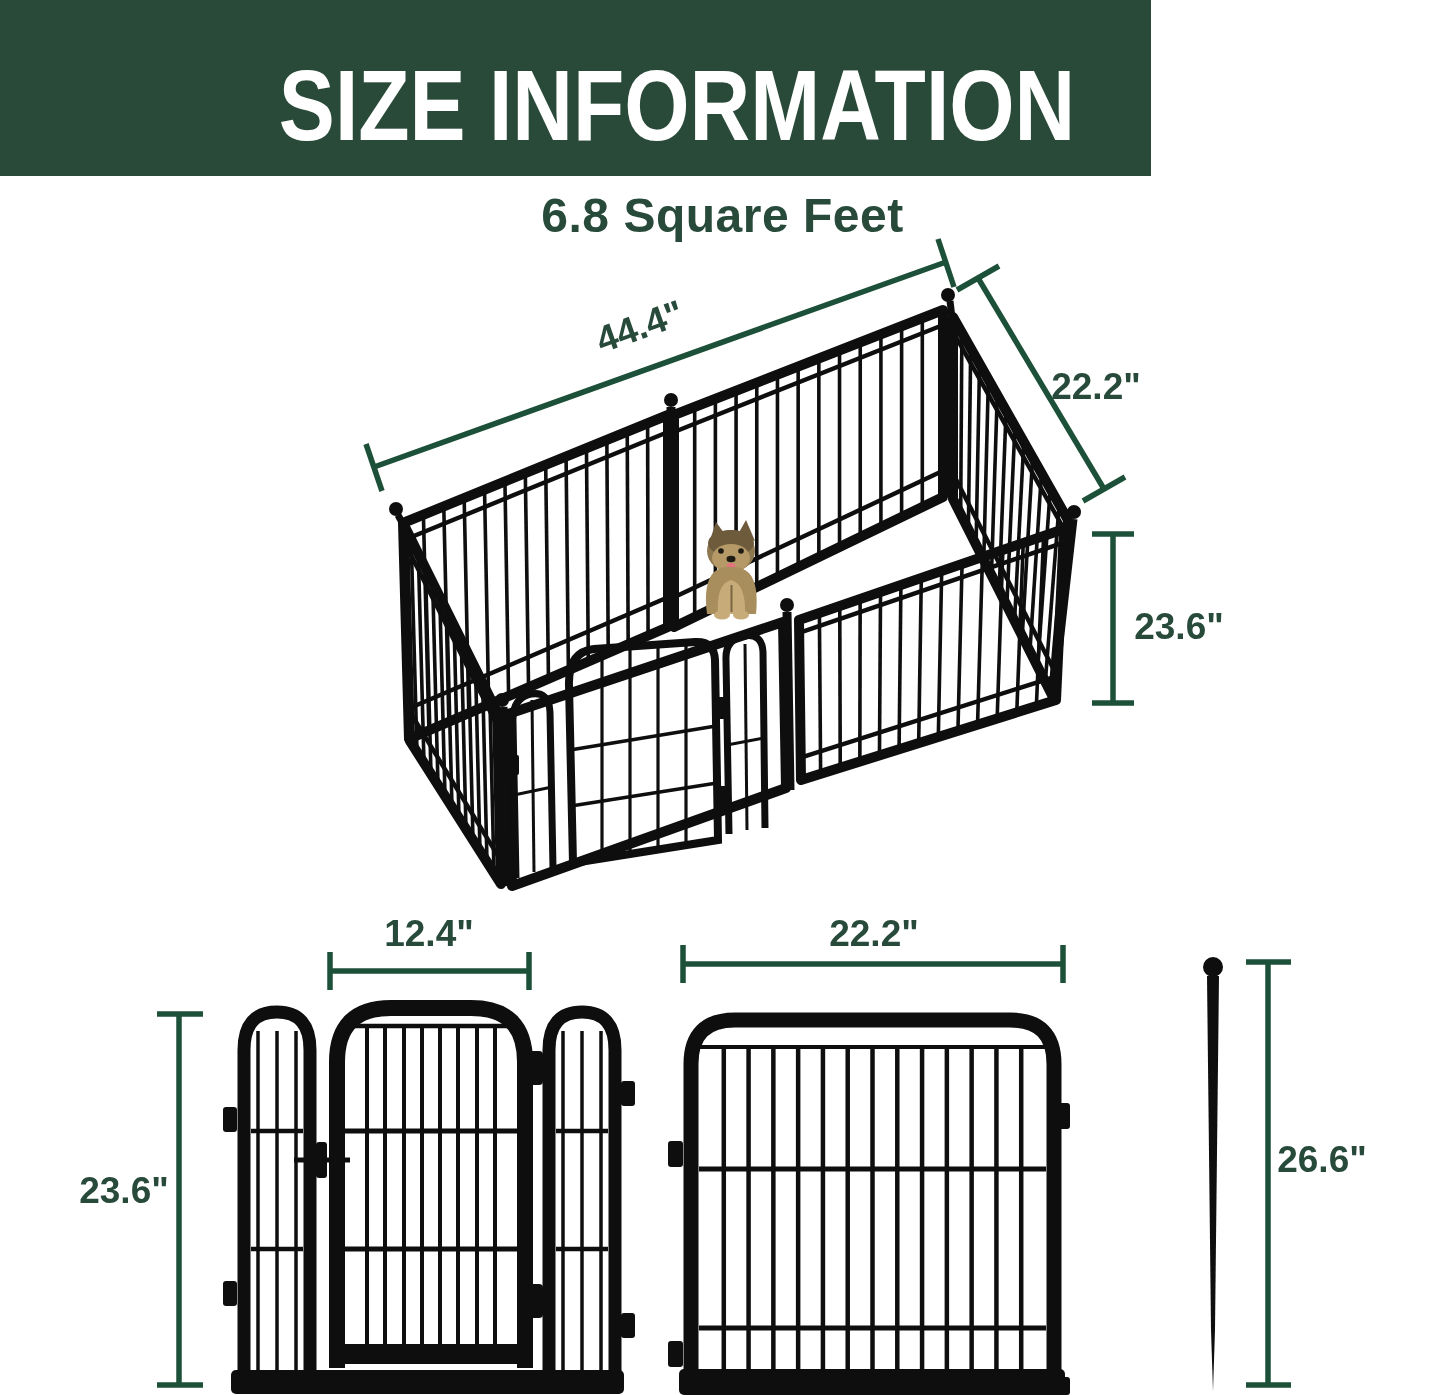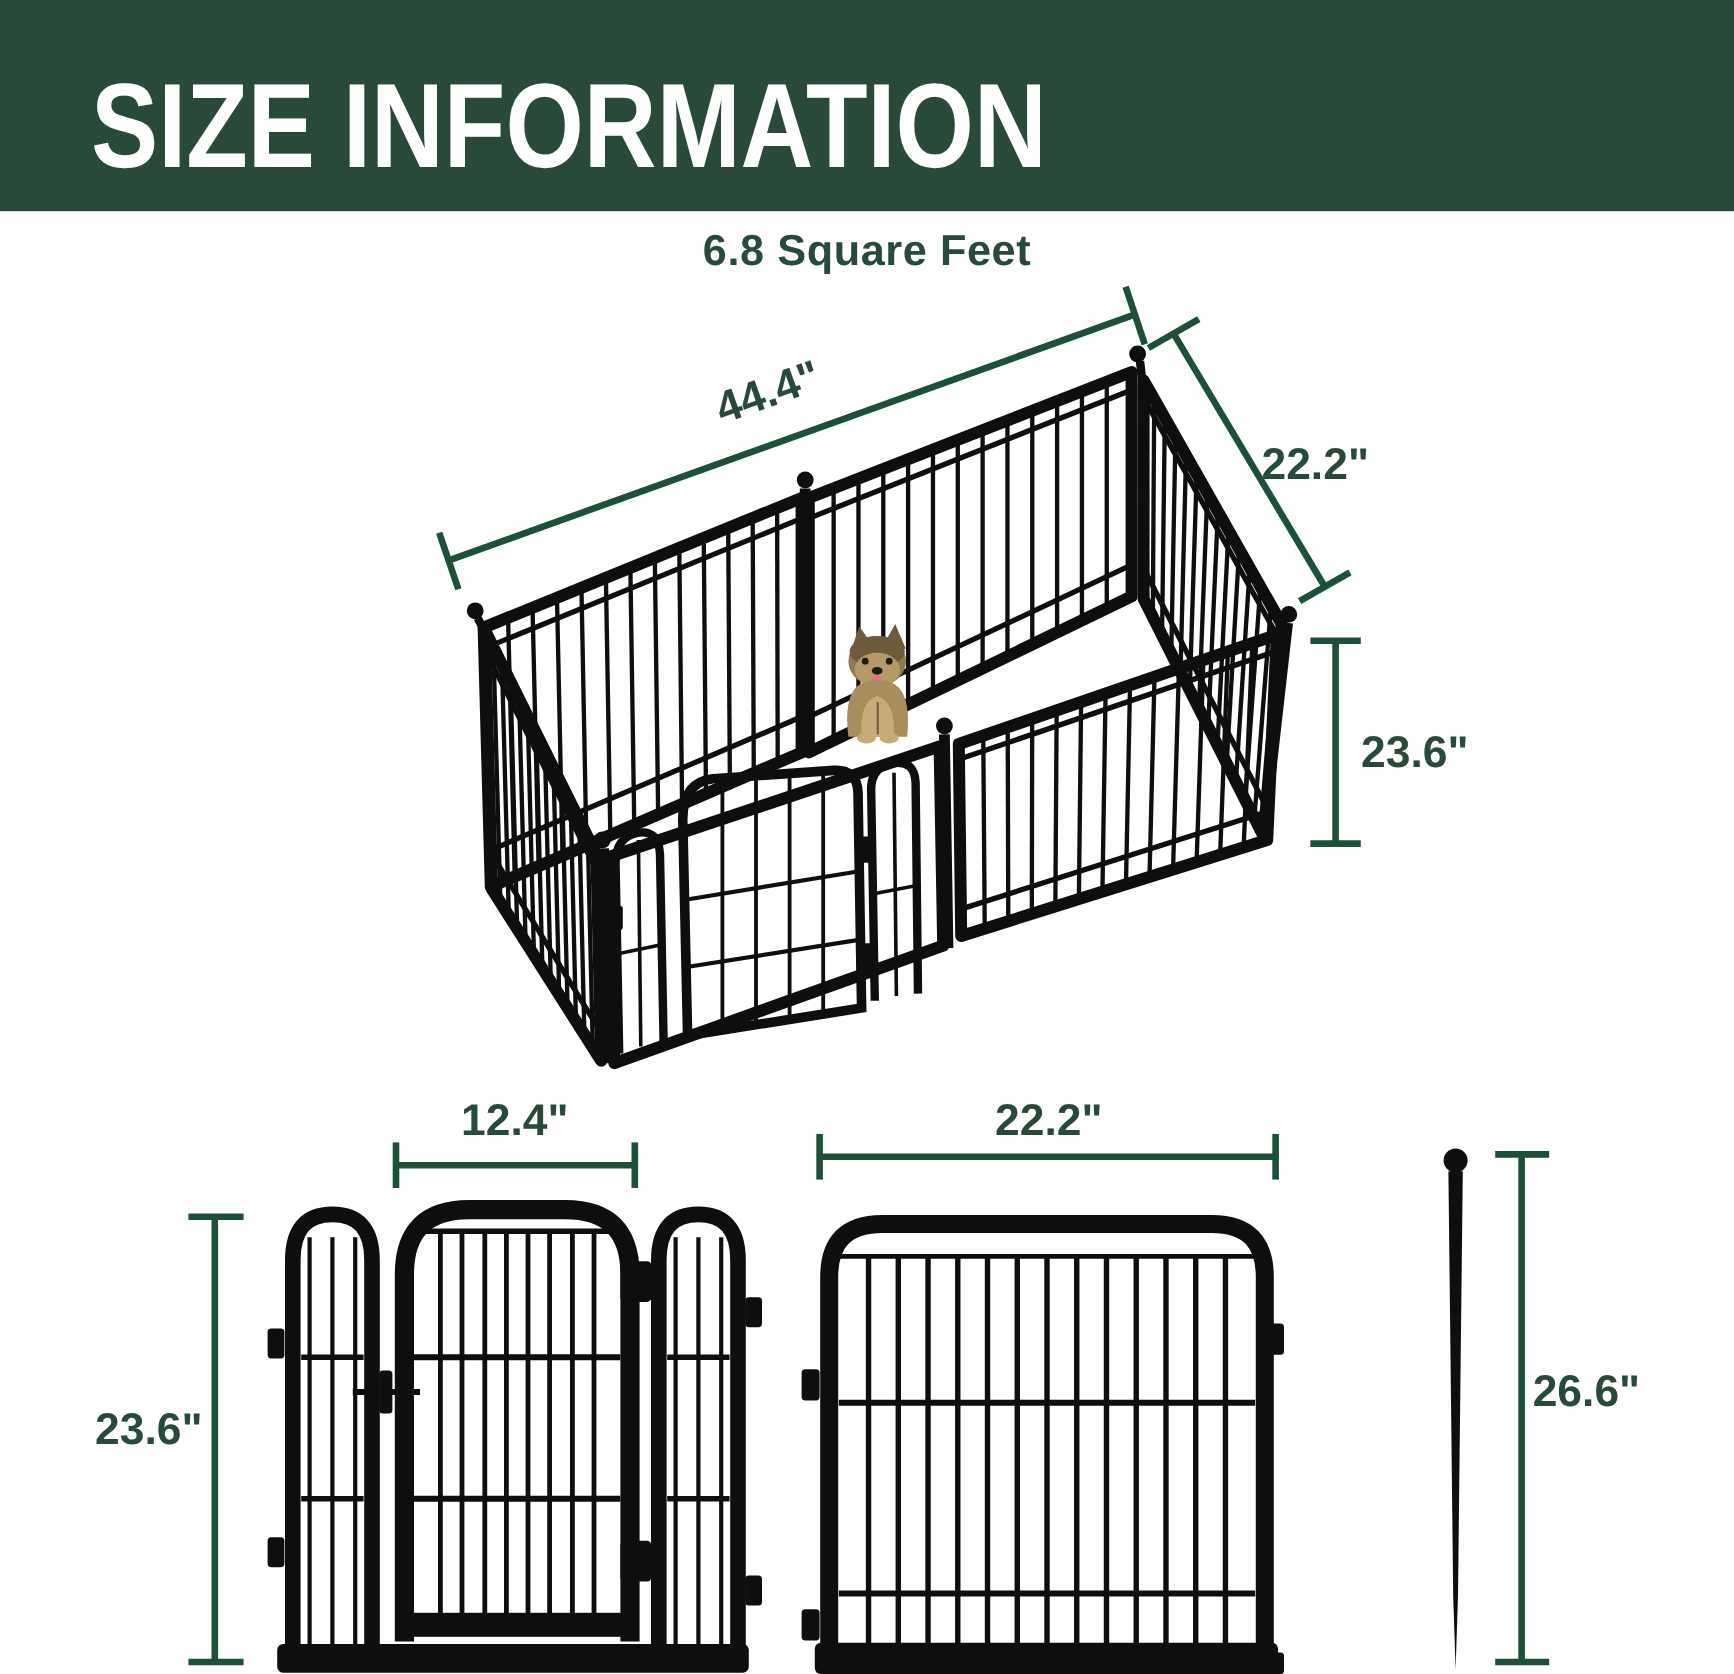"SIZE INFORMATION" .banner { justify-content: flex-start -> flex-end; width: 1445px -> 1151px }
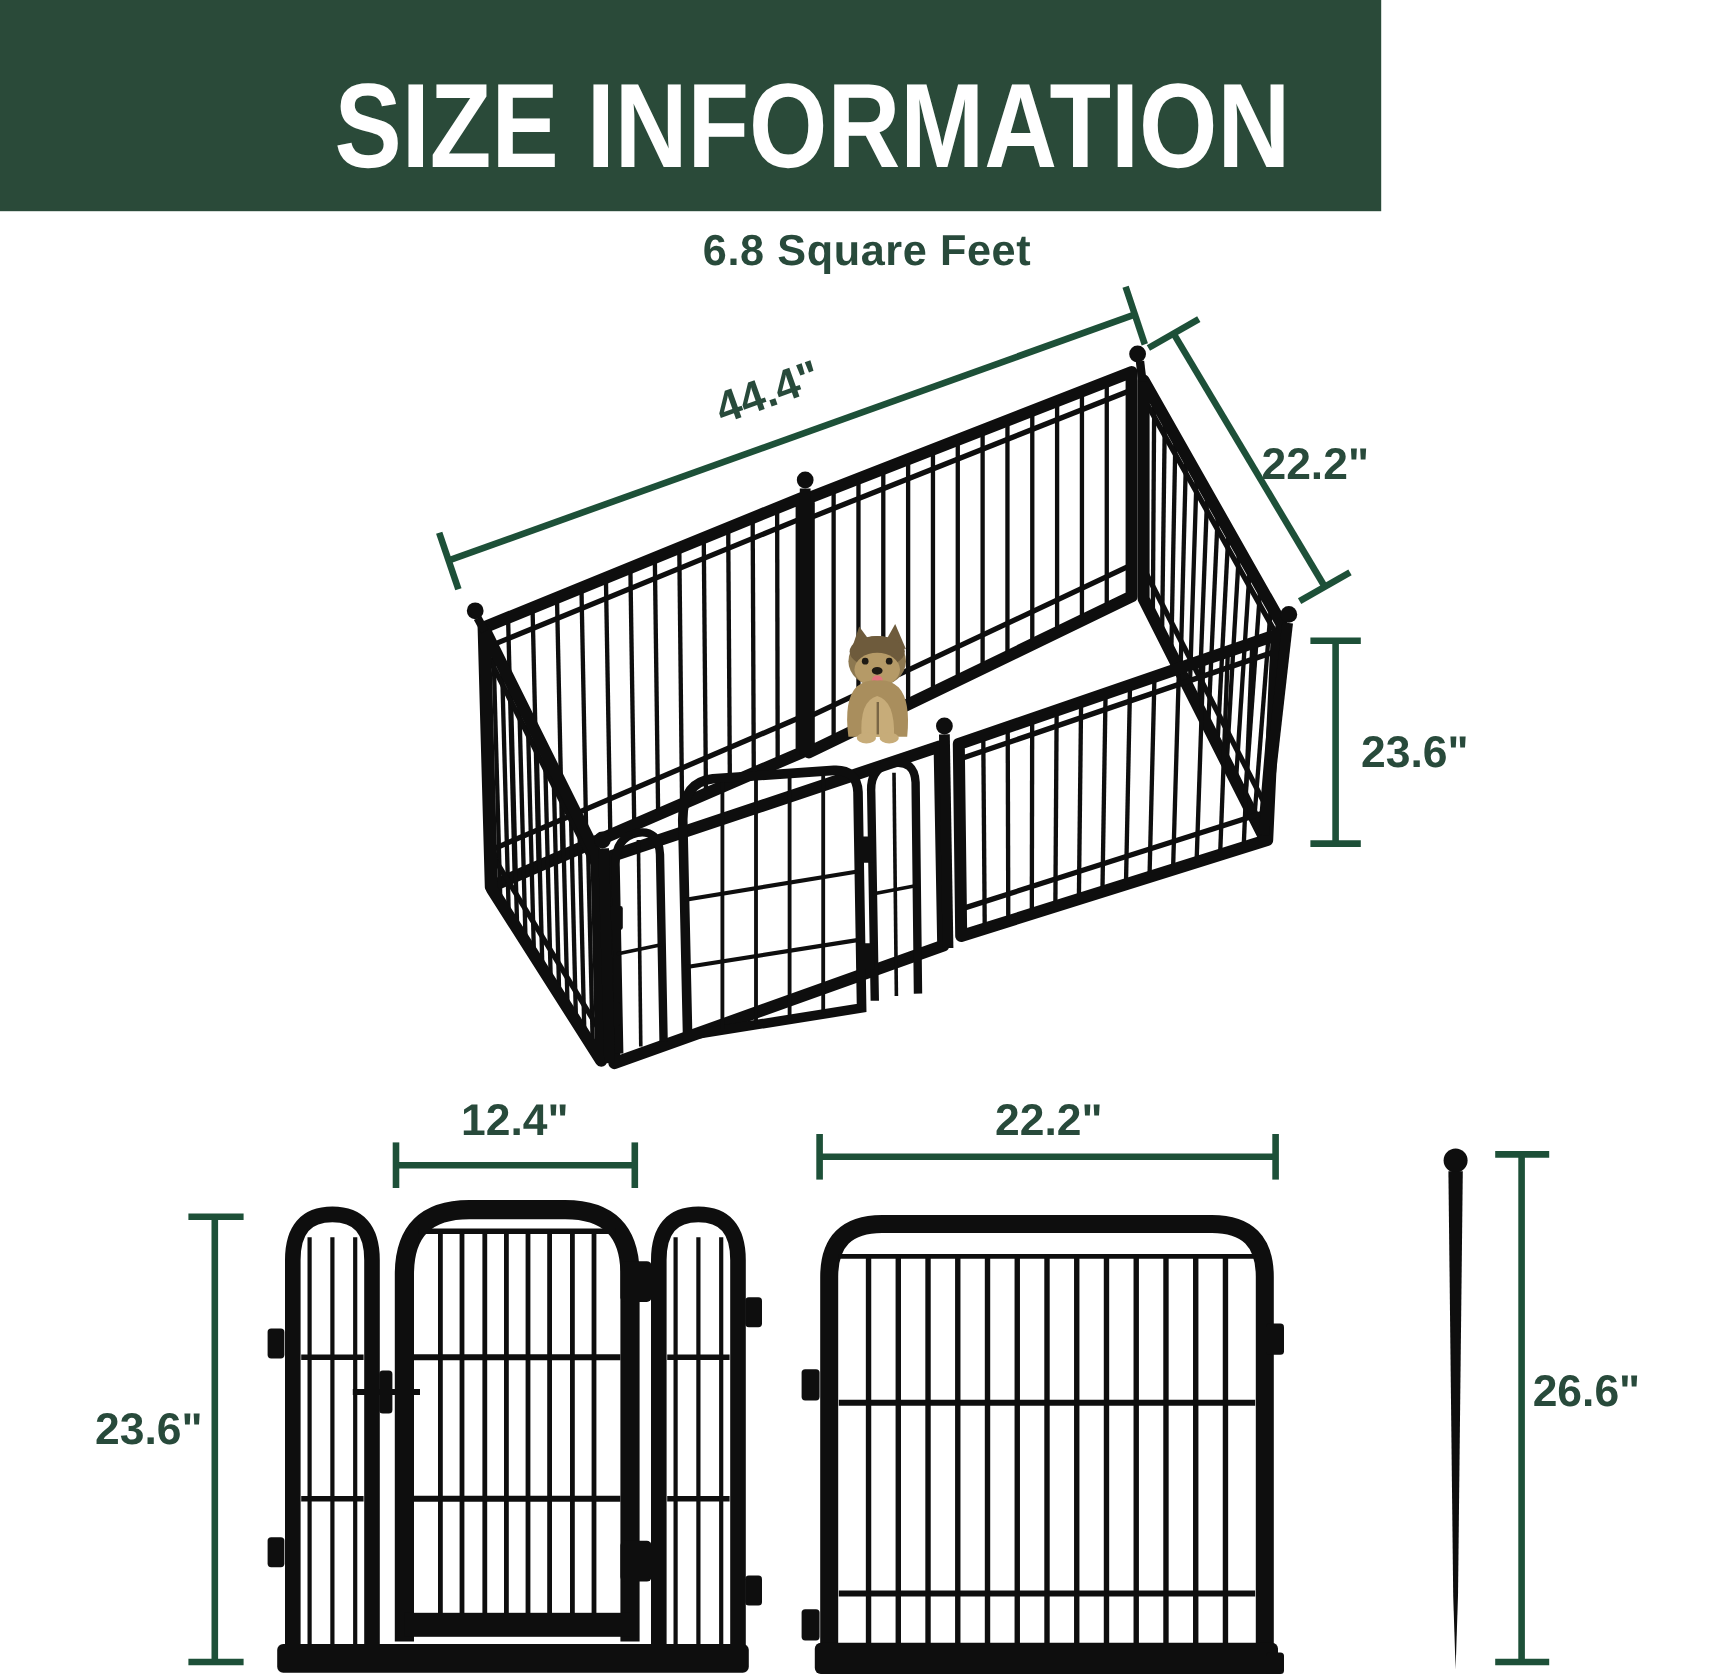"6.8 Square Feet" .area-heading { font-size: 36px -> 48px }
